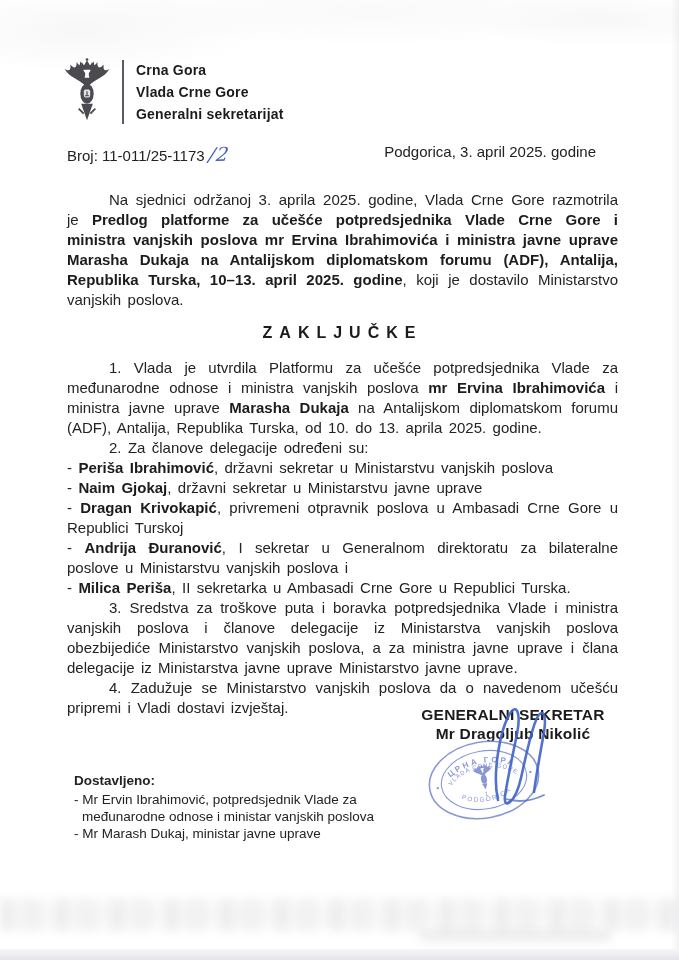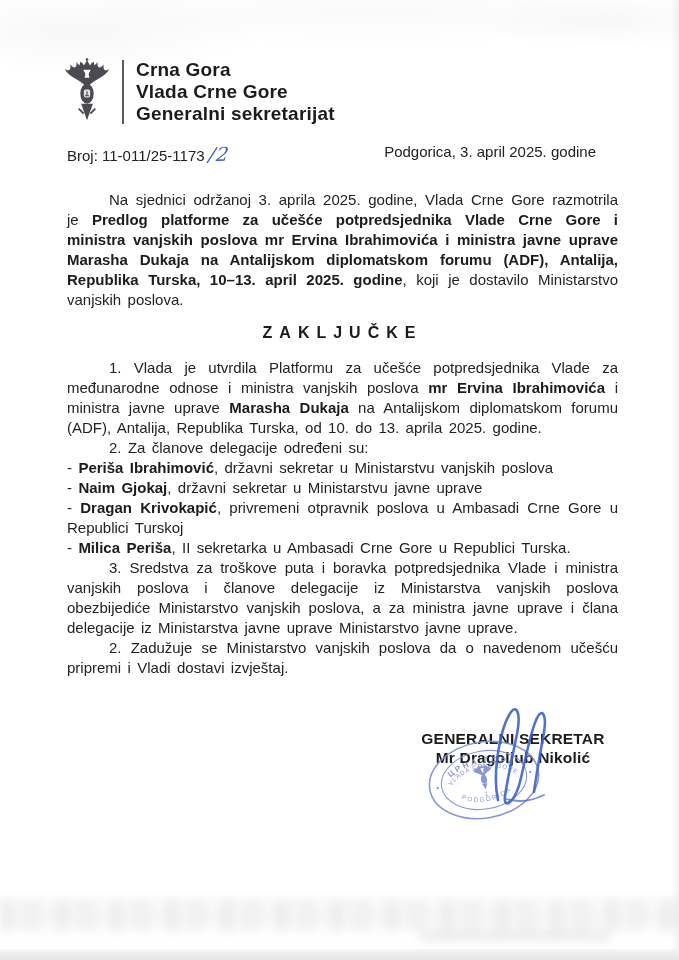"Crna Gora" .lh-text div { font-size: 19px -> 14px }
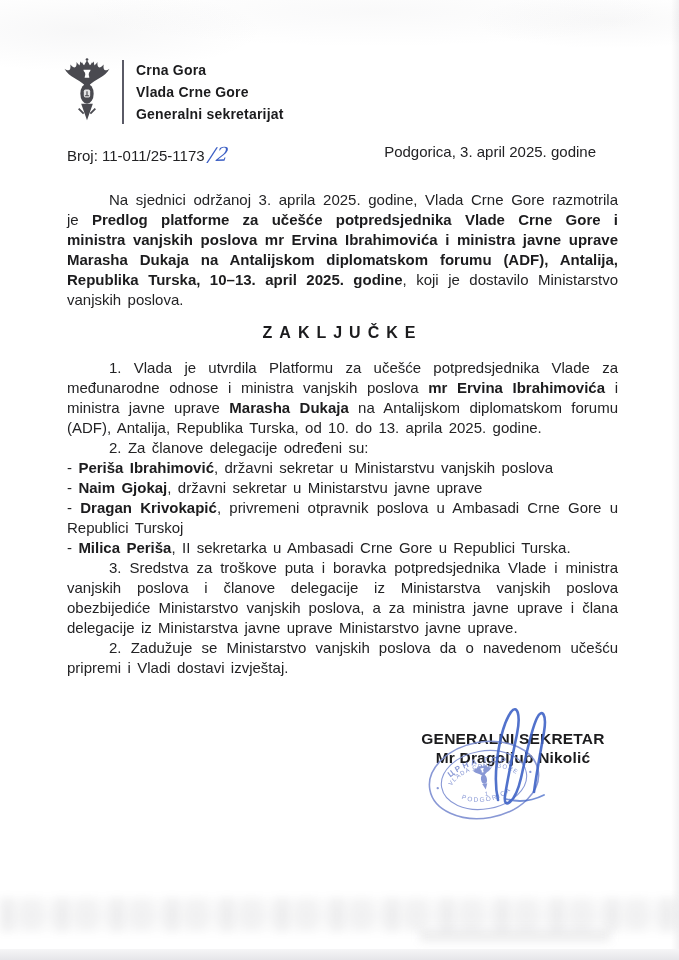"- Andrija Đuranović, I sekretar" p { html: none -> <p><span>- </span><b>Andrija Đuranović</b><span>, I sekretar u Generalnom direktoratu za bilateralne poslove u Ministarstvu vanjskih poslova i</span></p> }
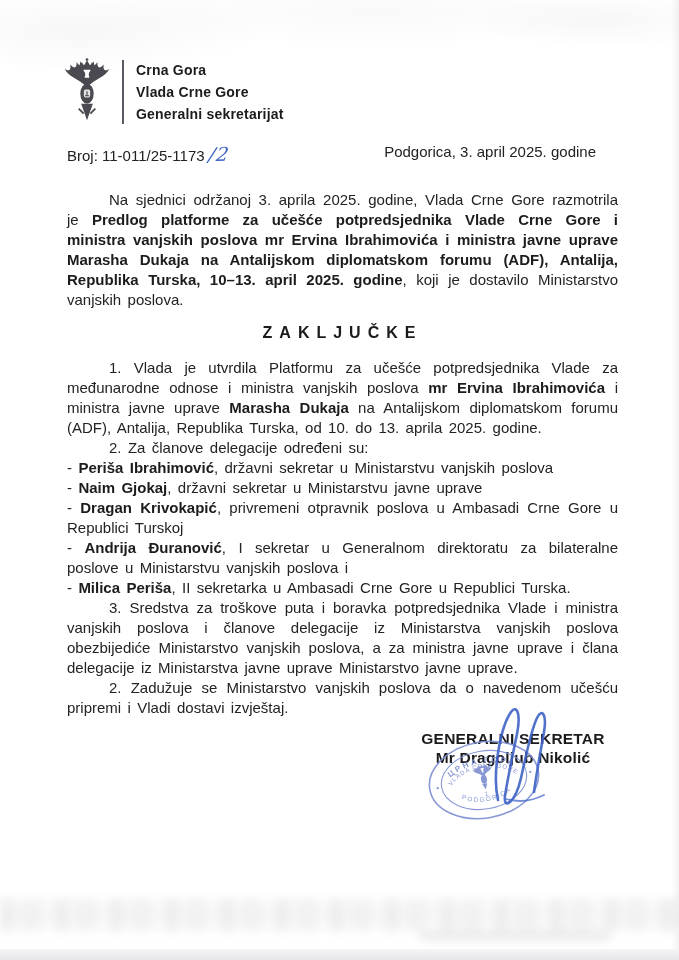"2. Zadužuje se Ministarstvo vanjskih" span { text: 2 -> 4 }
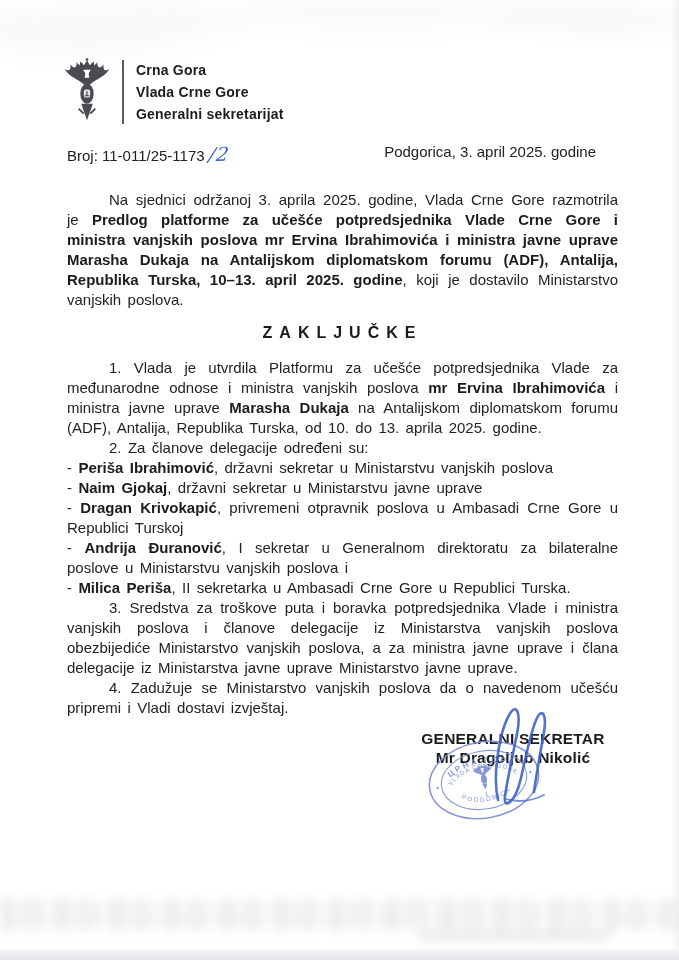"GENERALNI SEKRETAR" .sig-block { margin-top: 24px -> none }
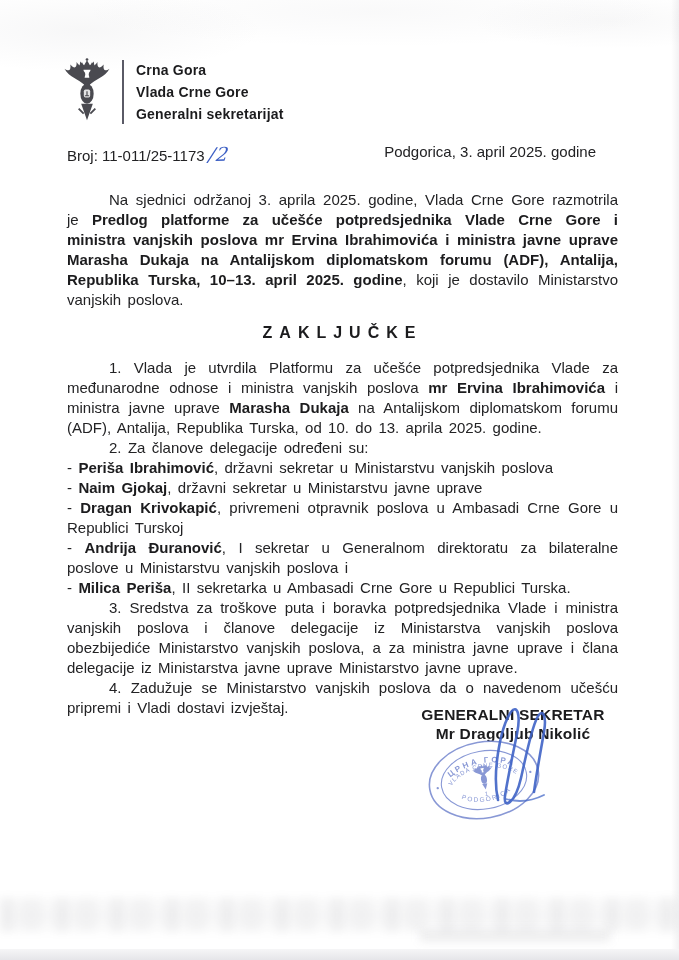"Dostavljeno:" div.dist { html: none -> <div> <div>Dostavljeno:</div> <div> <p>- Mr Ervin Ibrahimović, potpredsjednik Vlade za međunarodne odnose i ministar vanjskih poslova</p> <p>- Mr Marash Dukaj, ministar javne uprave</p> </div> </div> }
